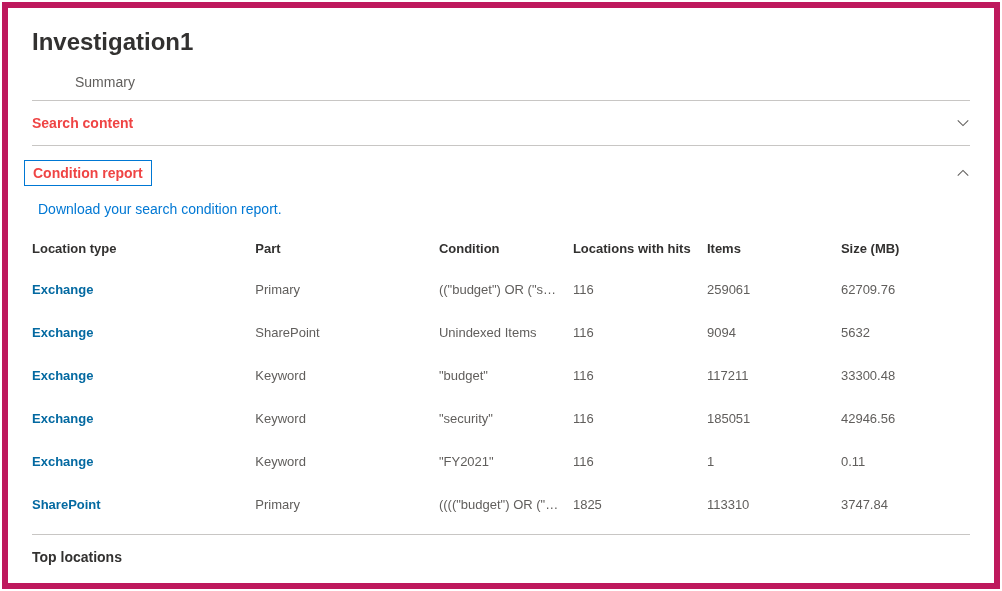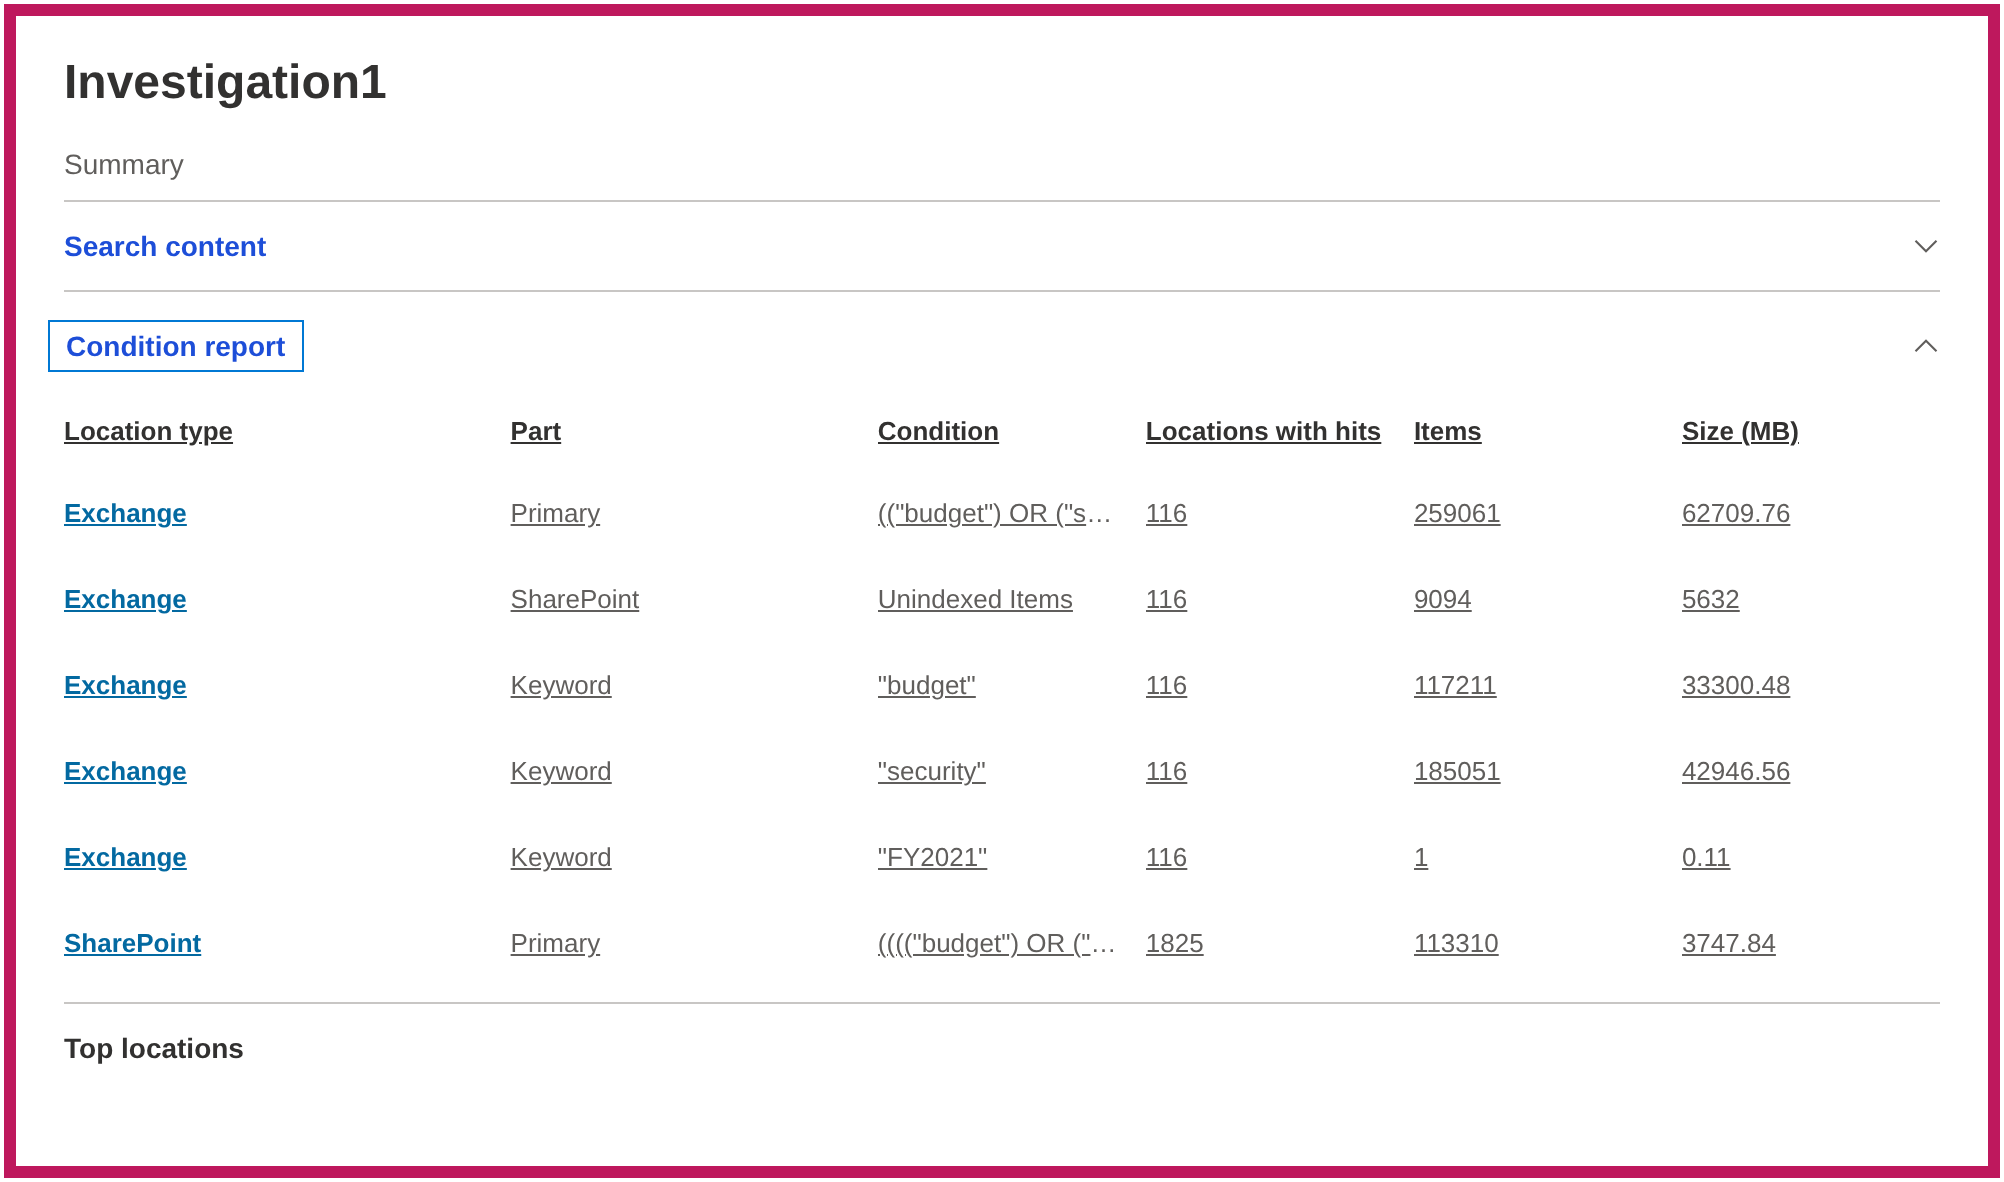"Summary" .tab { margin-left: none -> 43px }
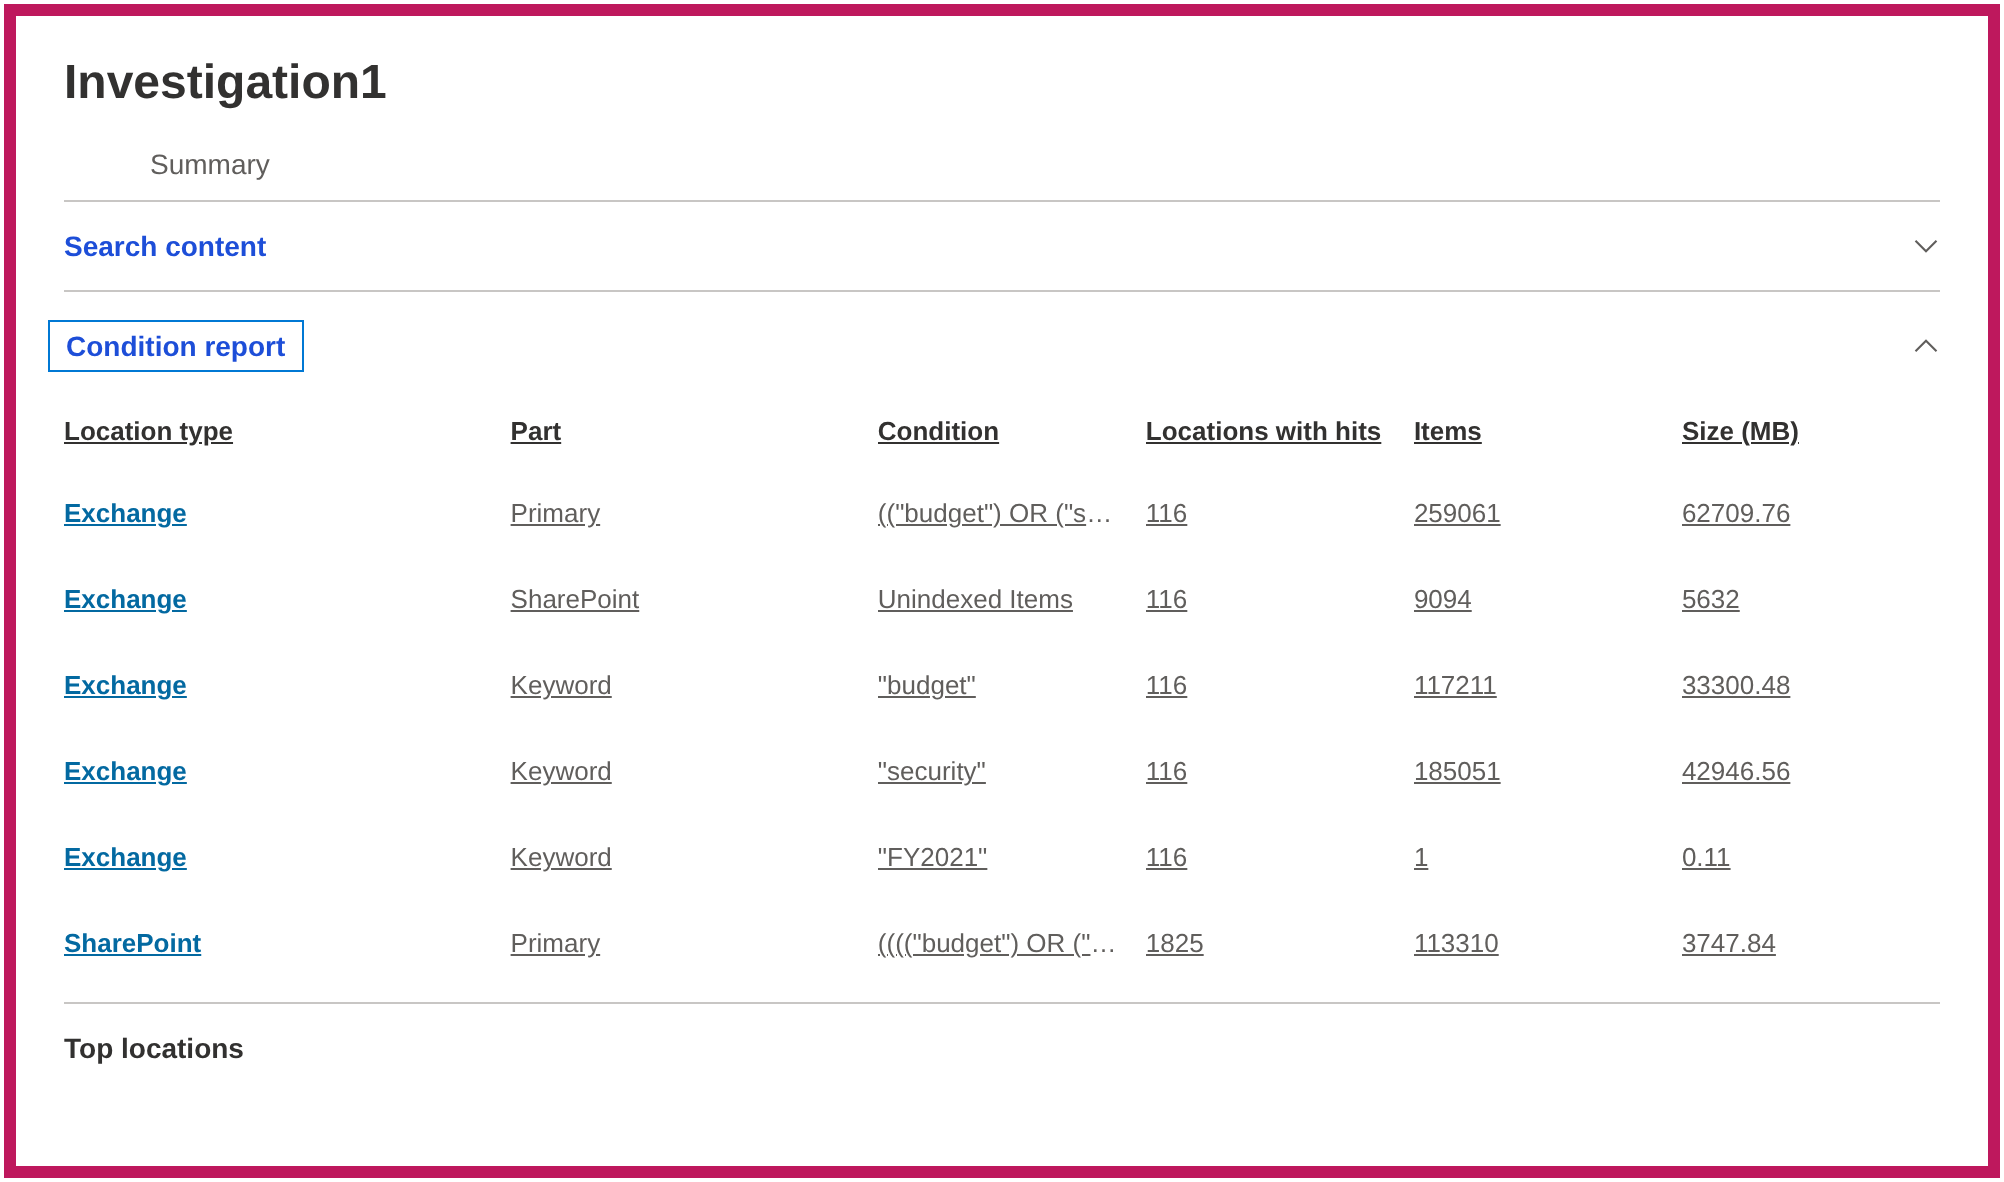"Search content" .section-title { color: #1d4ed8 -> #ef4444 }
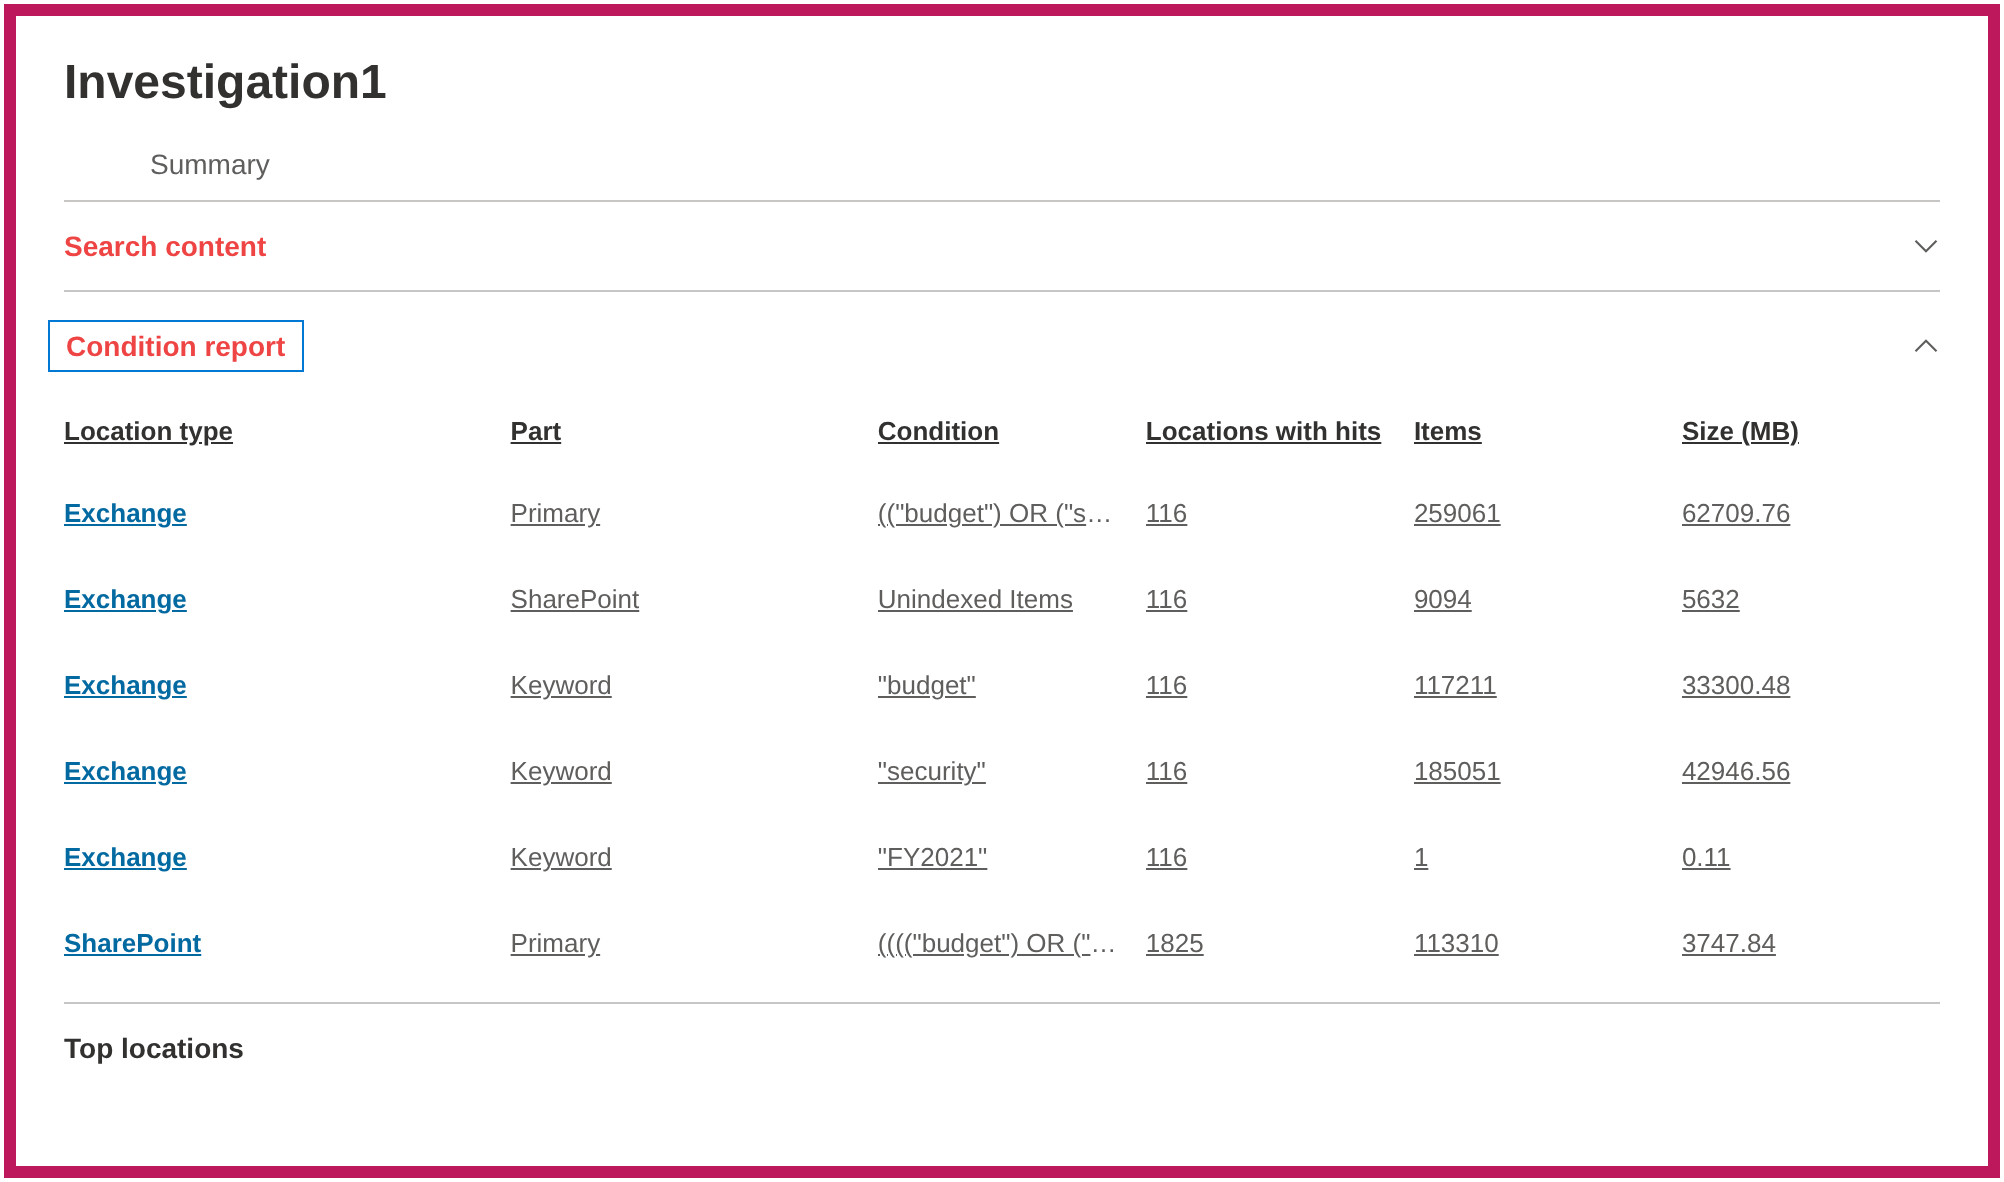"Download your search condition report." span.download-link { html: none -> <span>Download your search condition report.</span> }
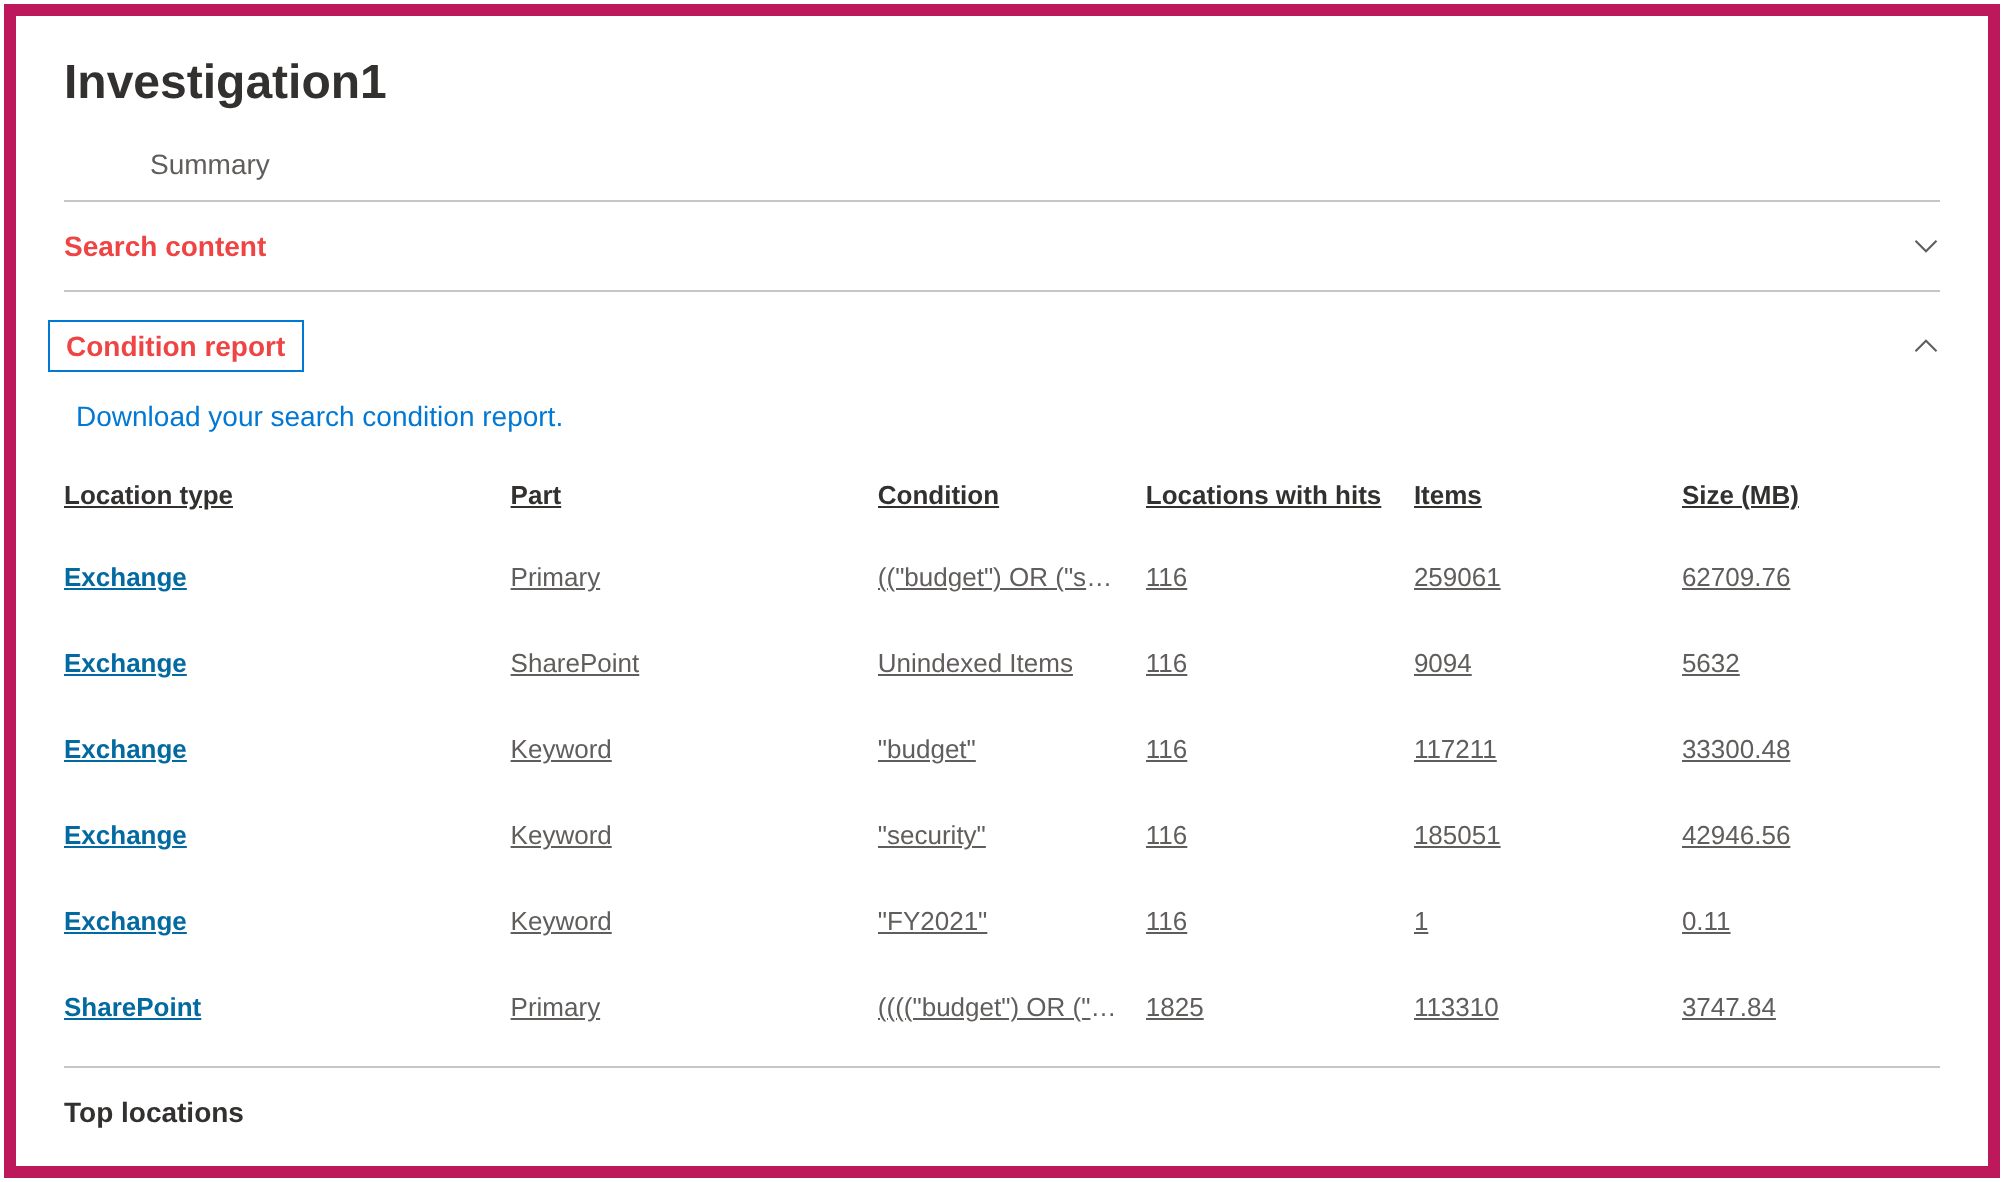"Location type" .col { text-decoration: underline -> none }
